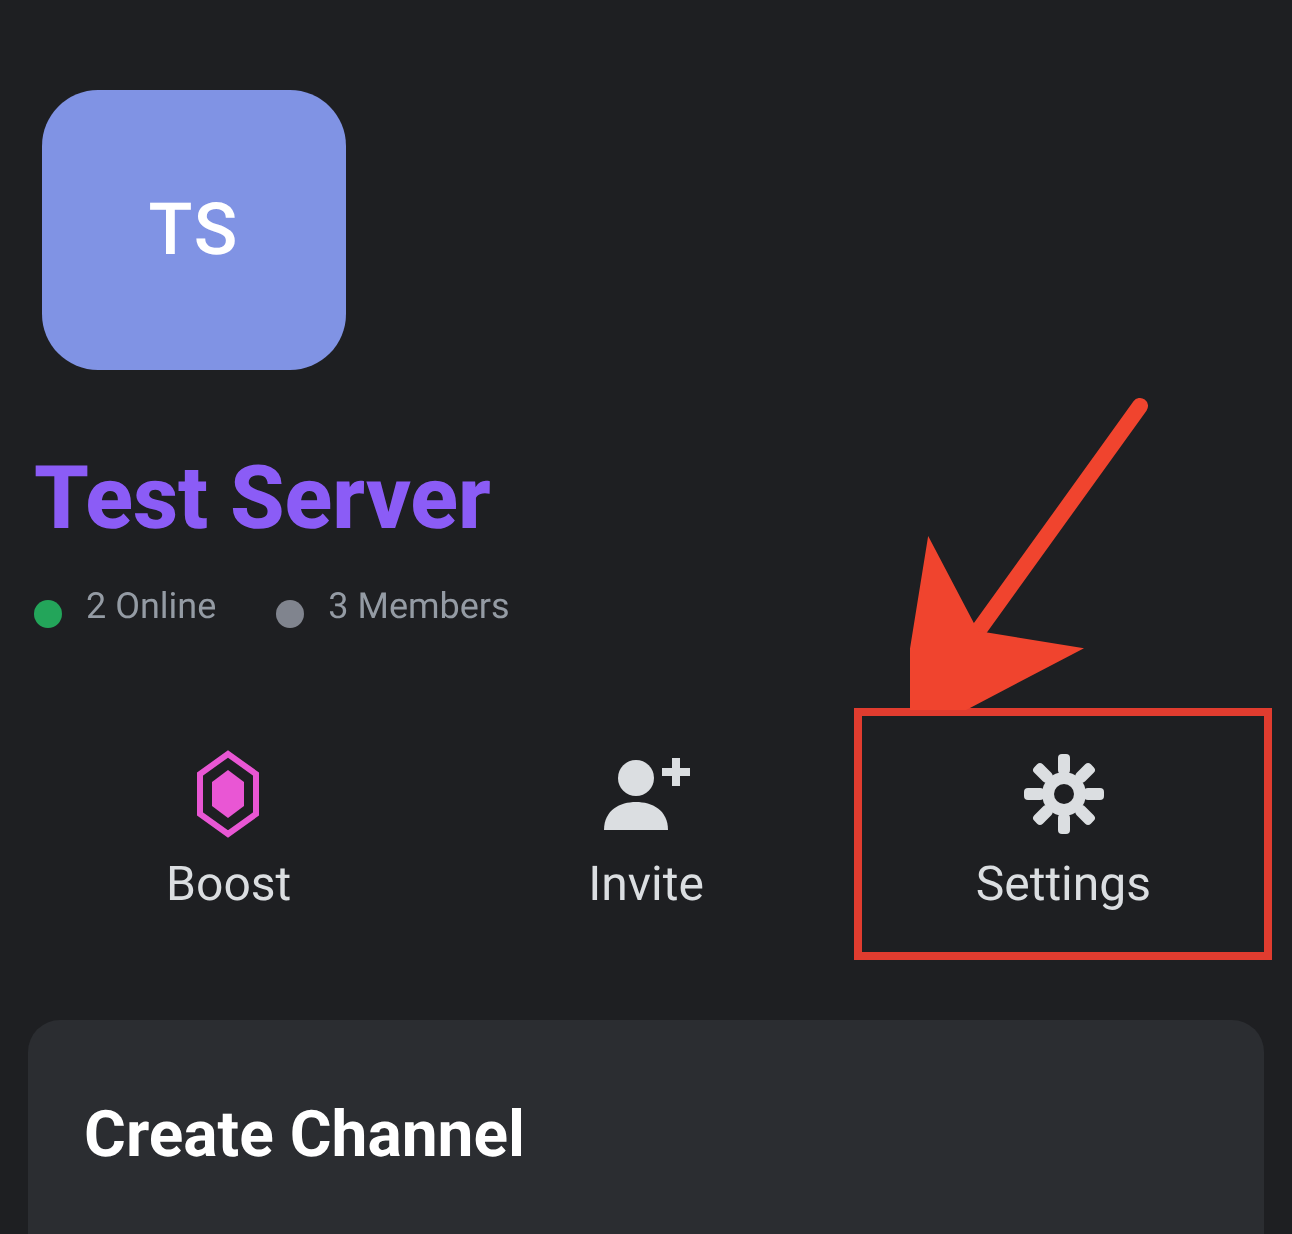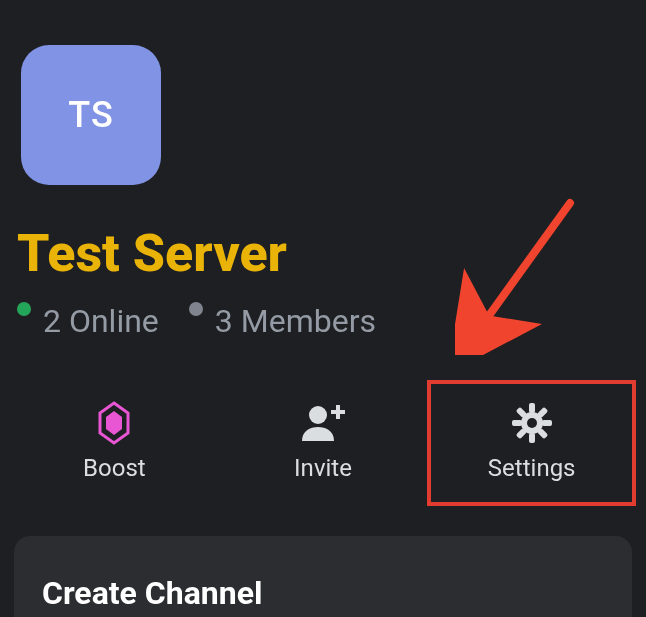"TS" .server-avatar { width: 140px -> 152px }
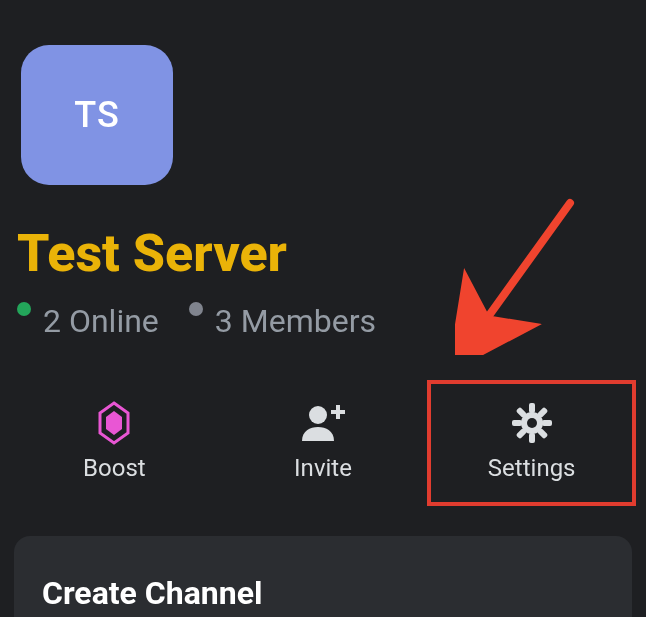"Test Server" .server-name { color: #eab308 -> #8b5cf6; font-size: 52px -> 44px }
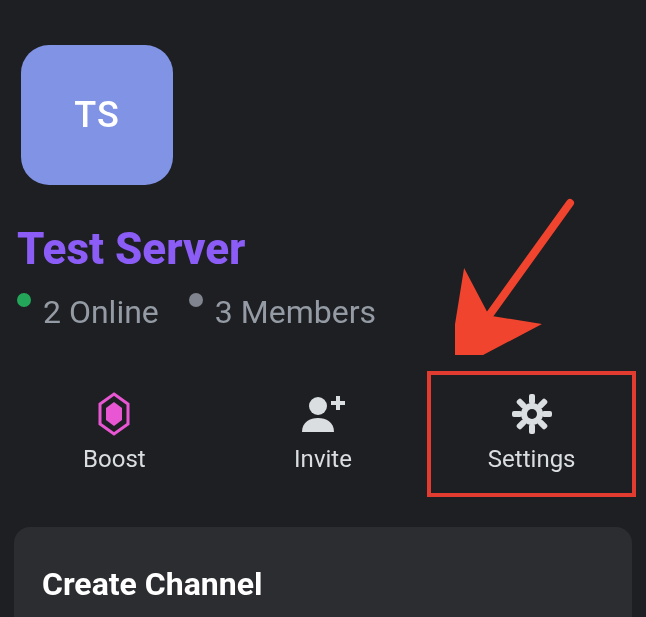"2 Online" .status-item { align-items: flex-start -> flex-end; font-size: 32px -> 18px }
